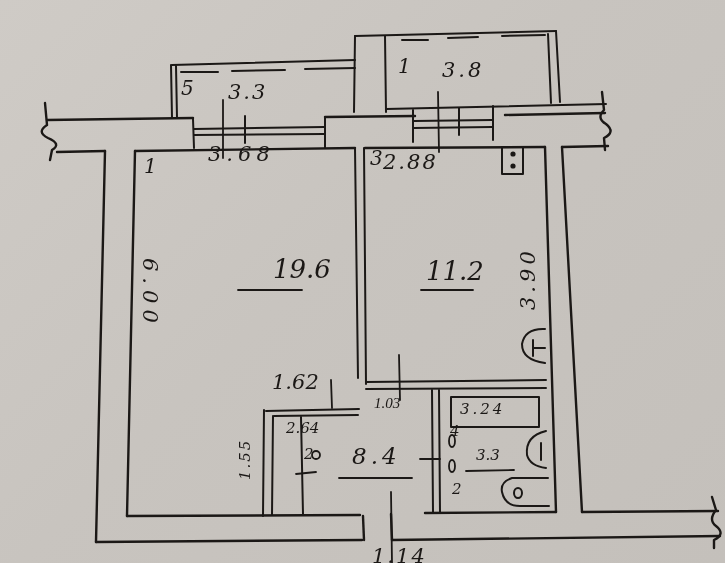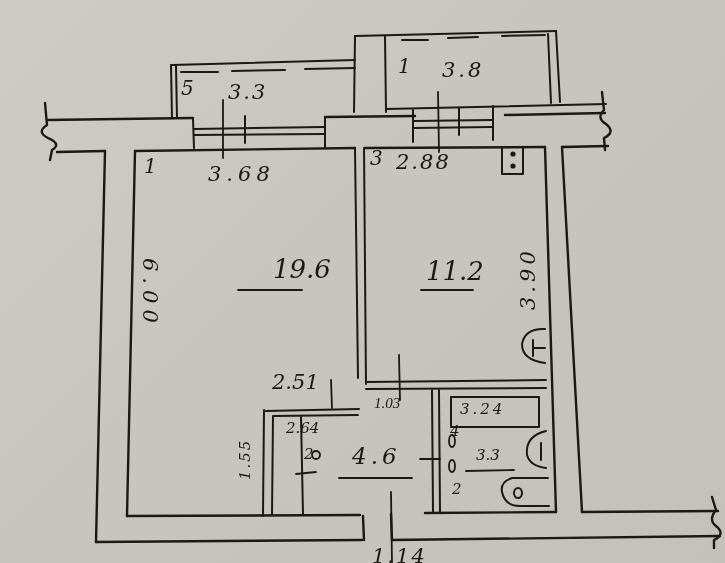"3.68" span.lbl { top: 164px -> 144px }
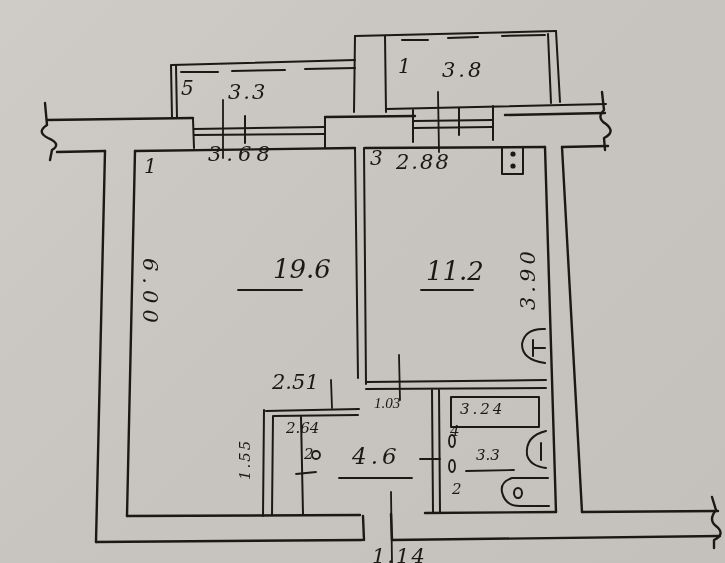"2.88" span.lbl { left: 396px -> 383px }
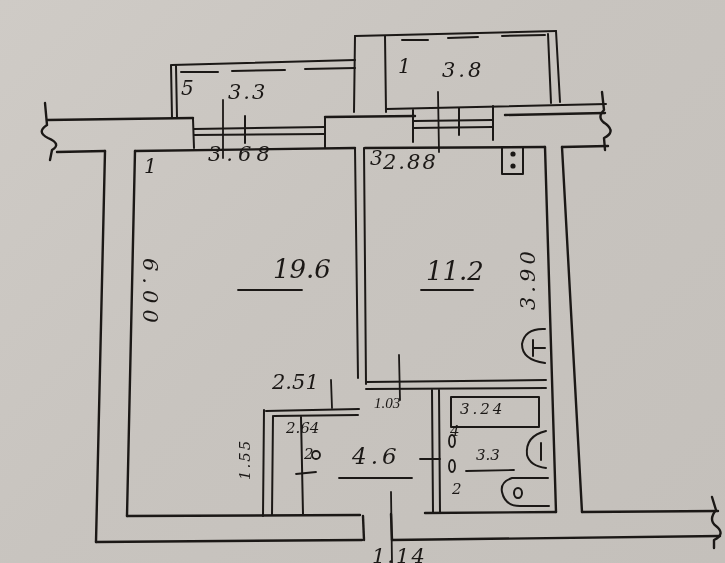"2.51" span.lbl { text: 2.51 -> 1.62 }
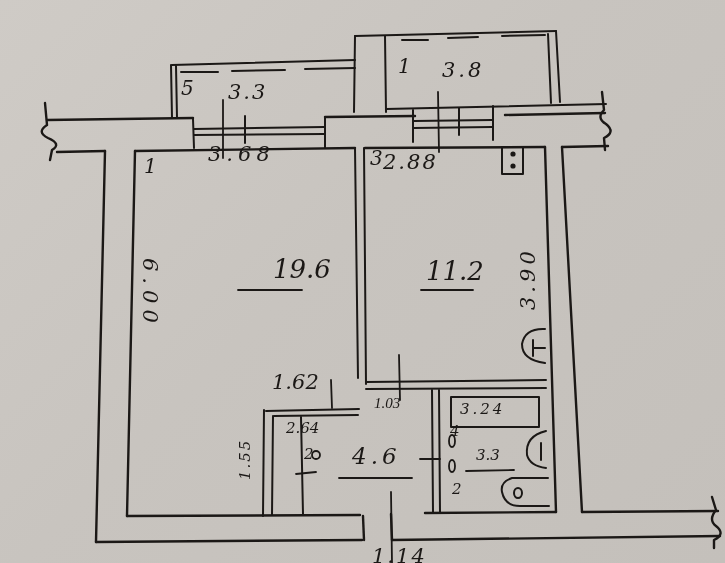"4.6" span.lbl { text: 4.6 -> 8.4 }
